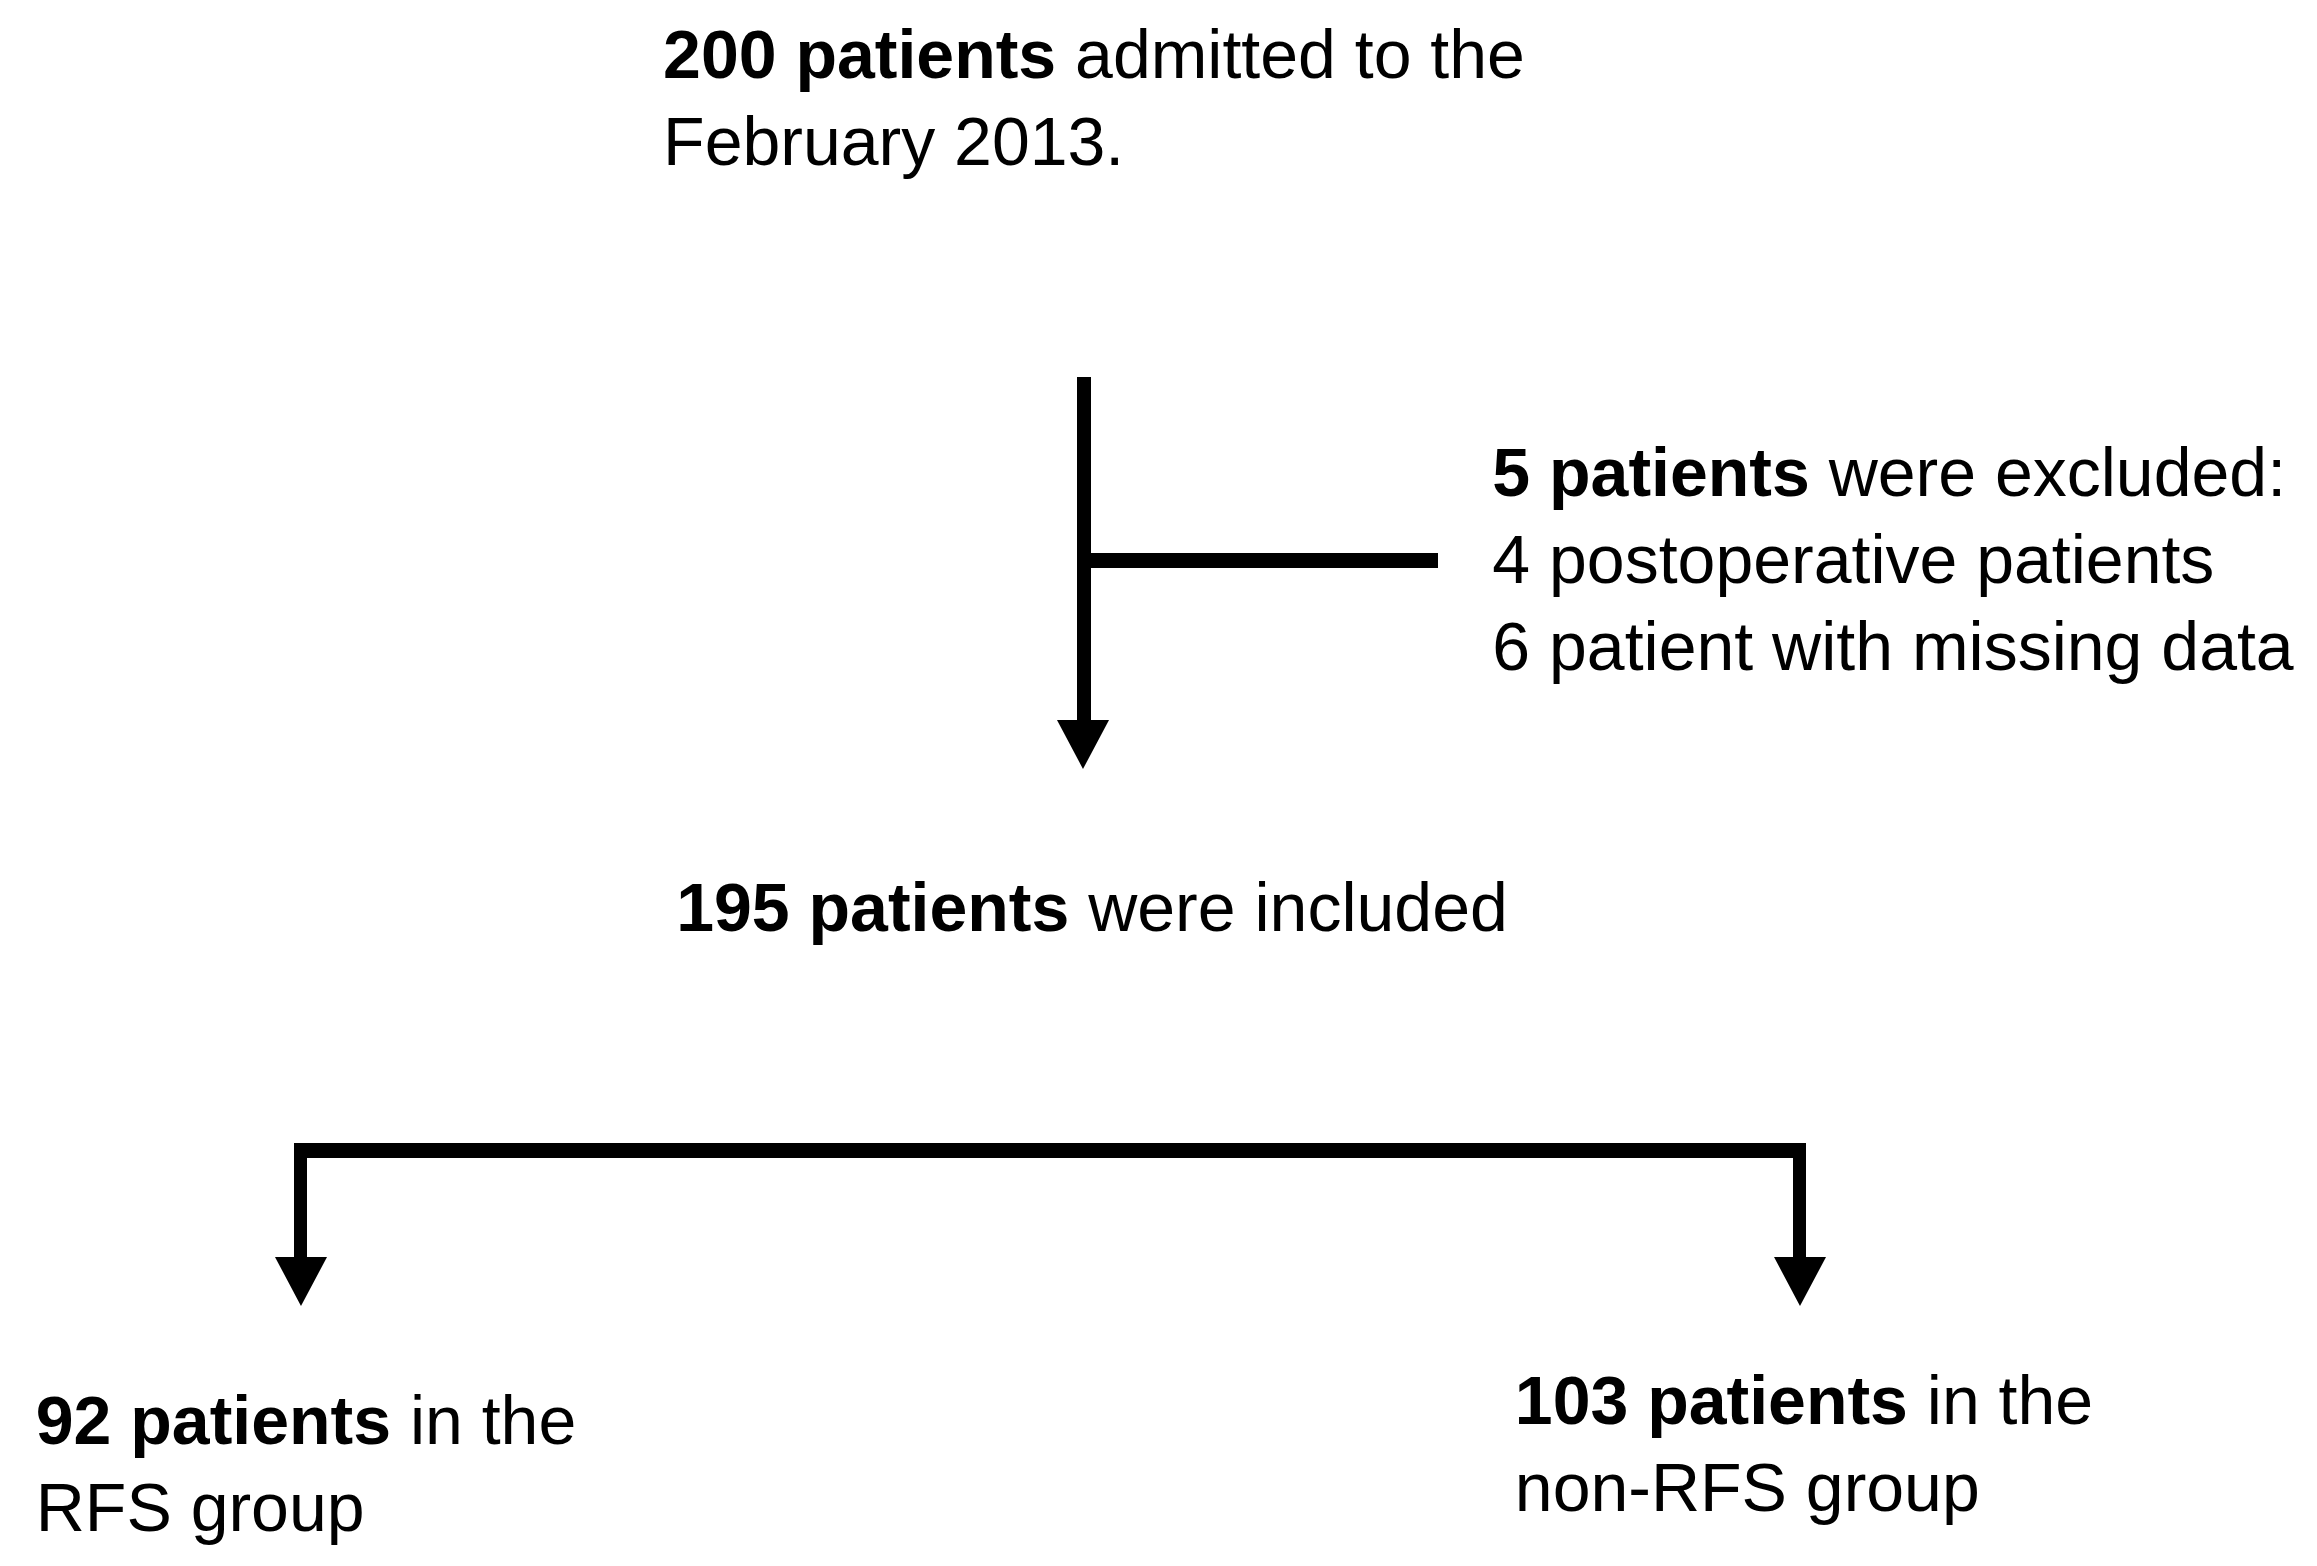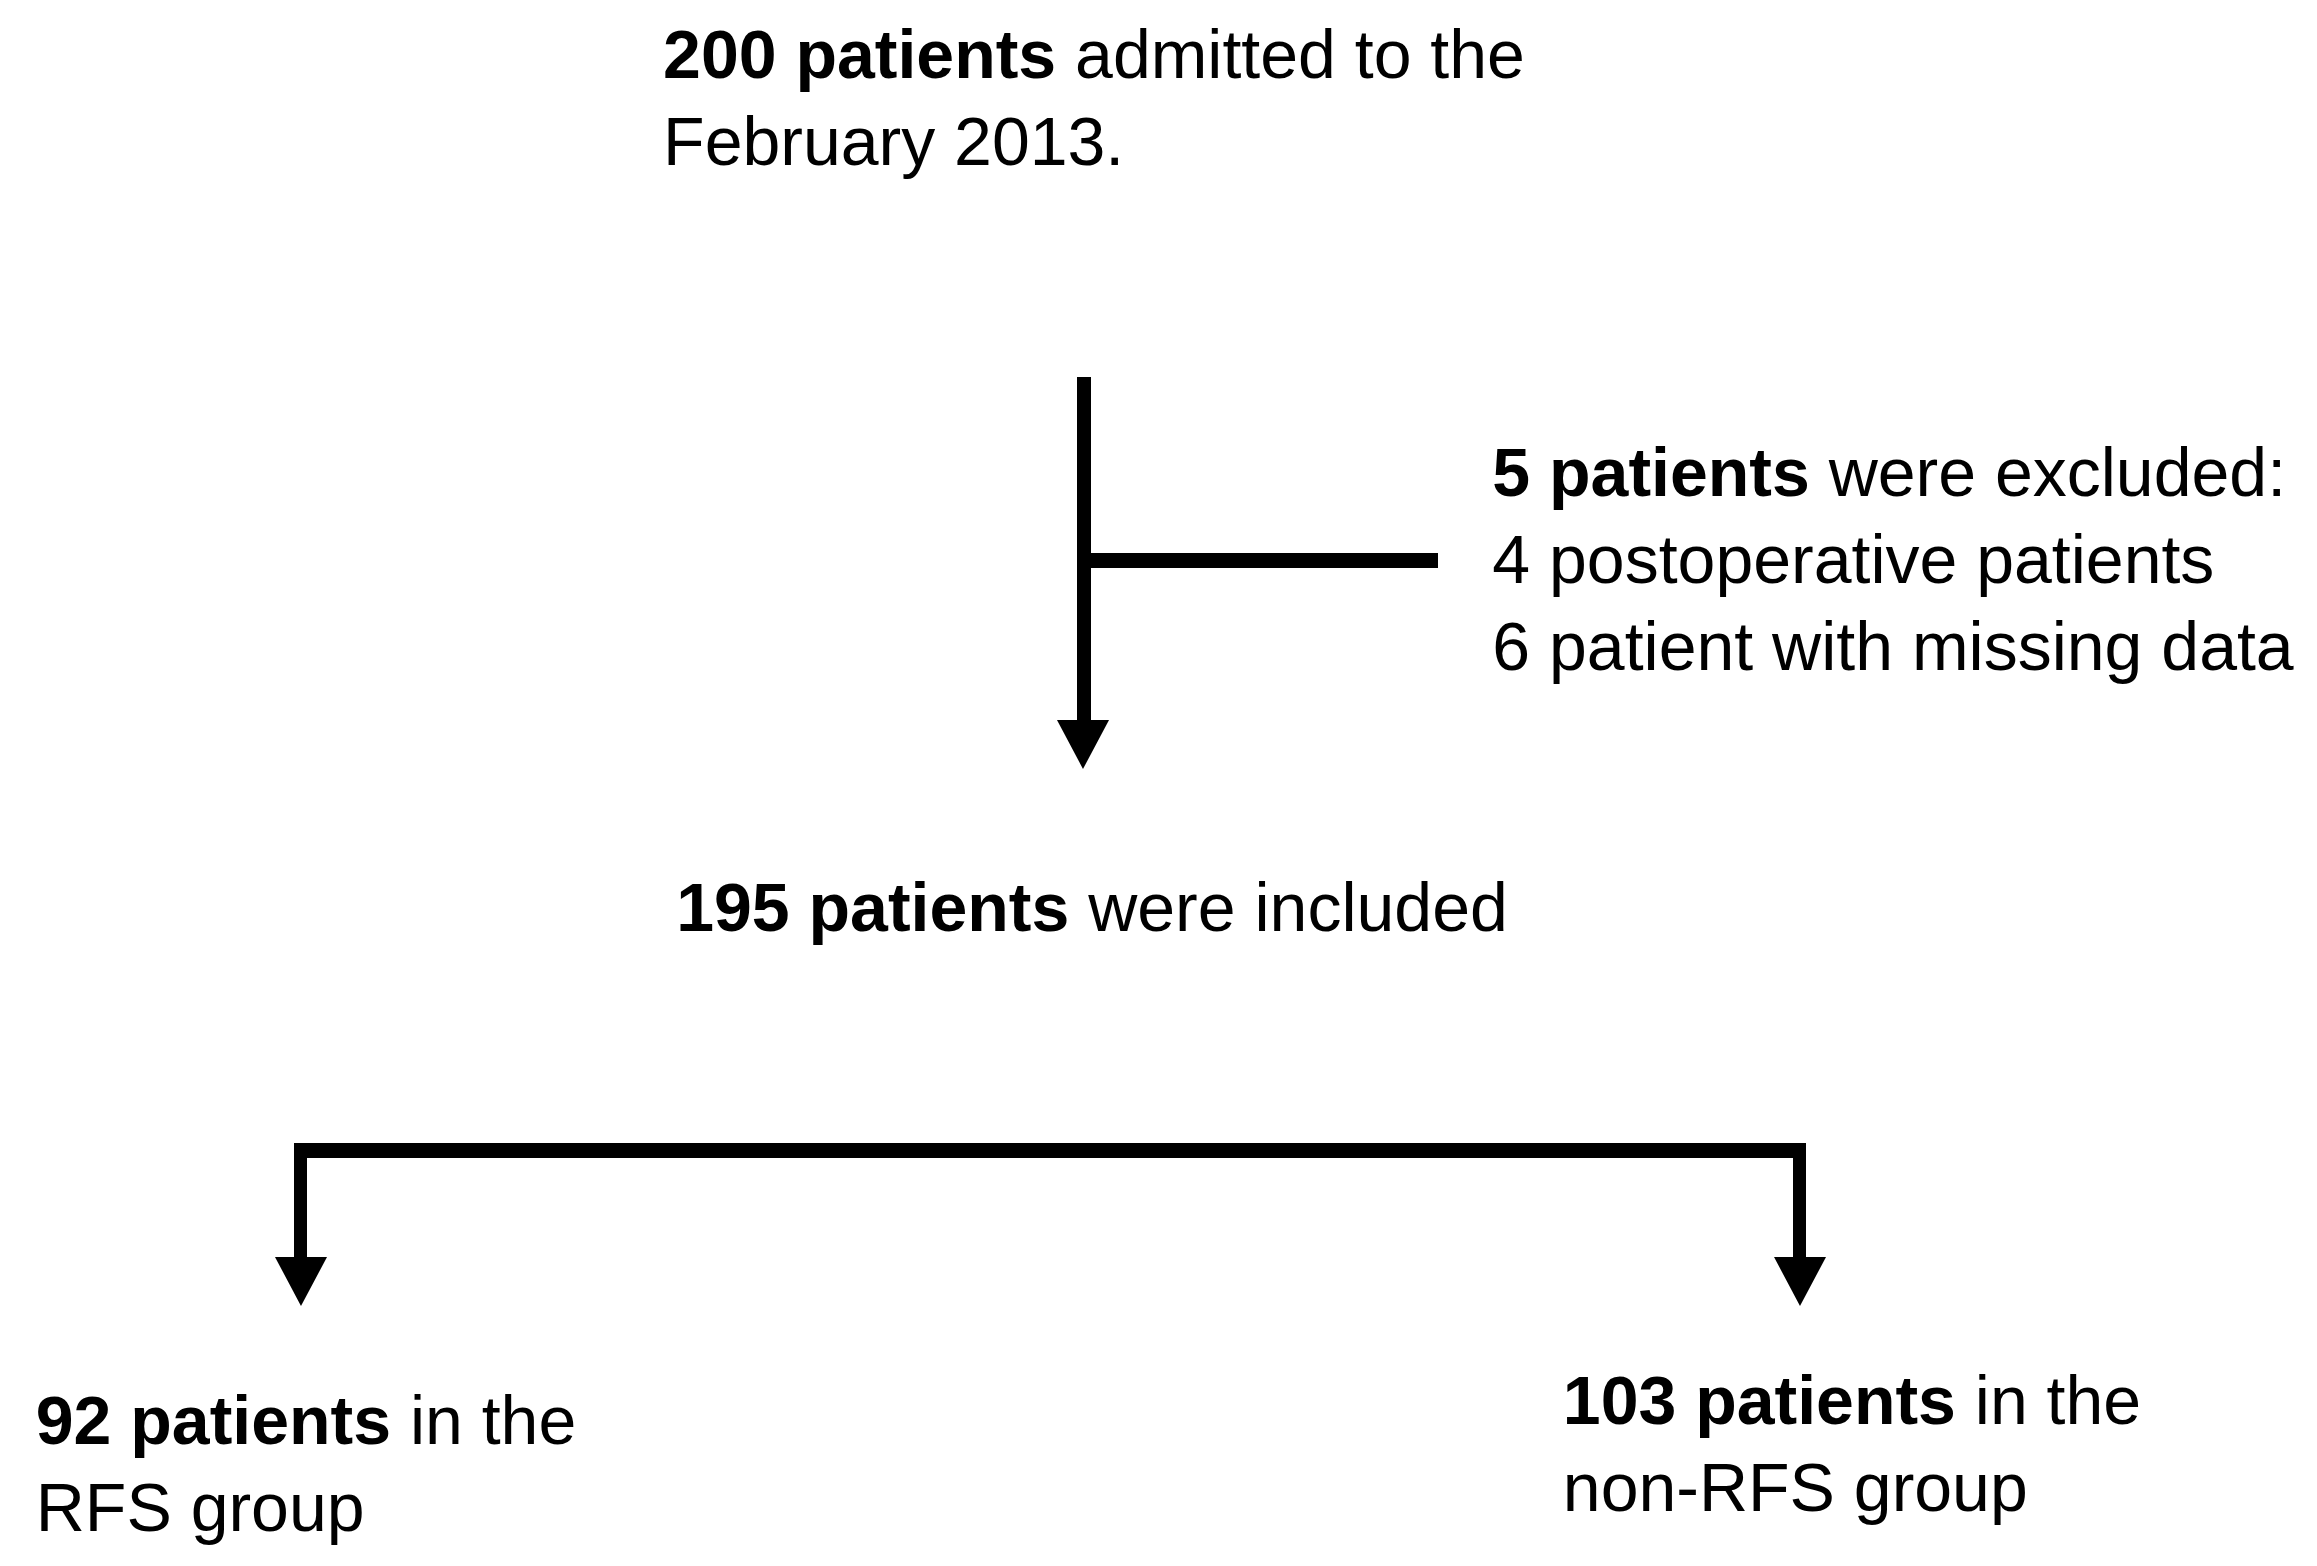"103 patients in the" .node-non-rfs { margin-left: 48px -> none }
